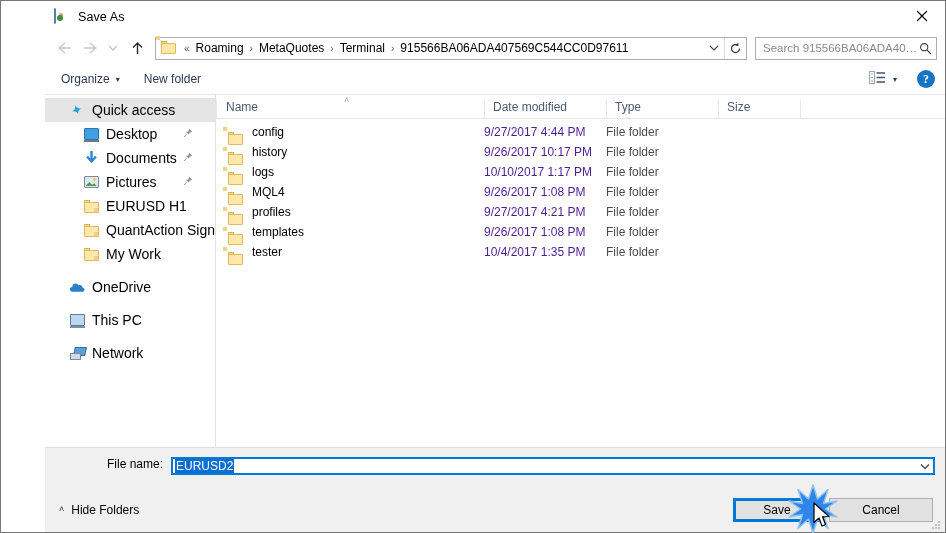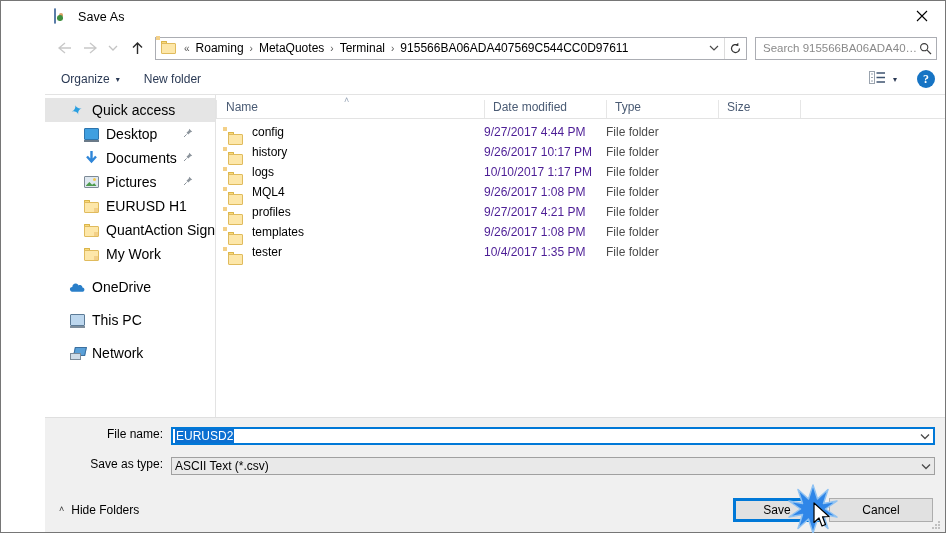"Save as type:" div.form-row { html: <div> <span>Save as type:</span> <span> <span>ASCII Text (*.csv)</span> <span> <svg> <path></path> </svg> </span> </span> </div> -> none }
